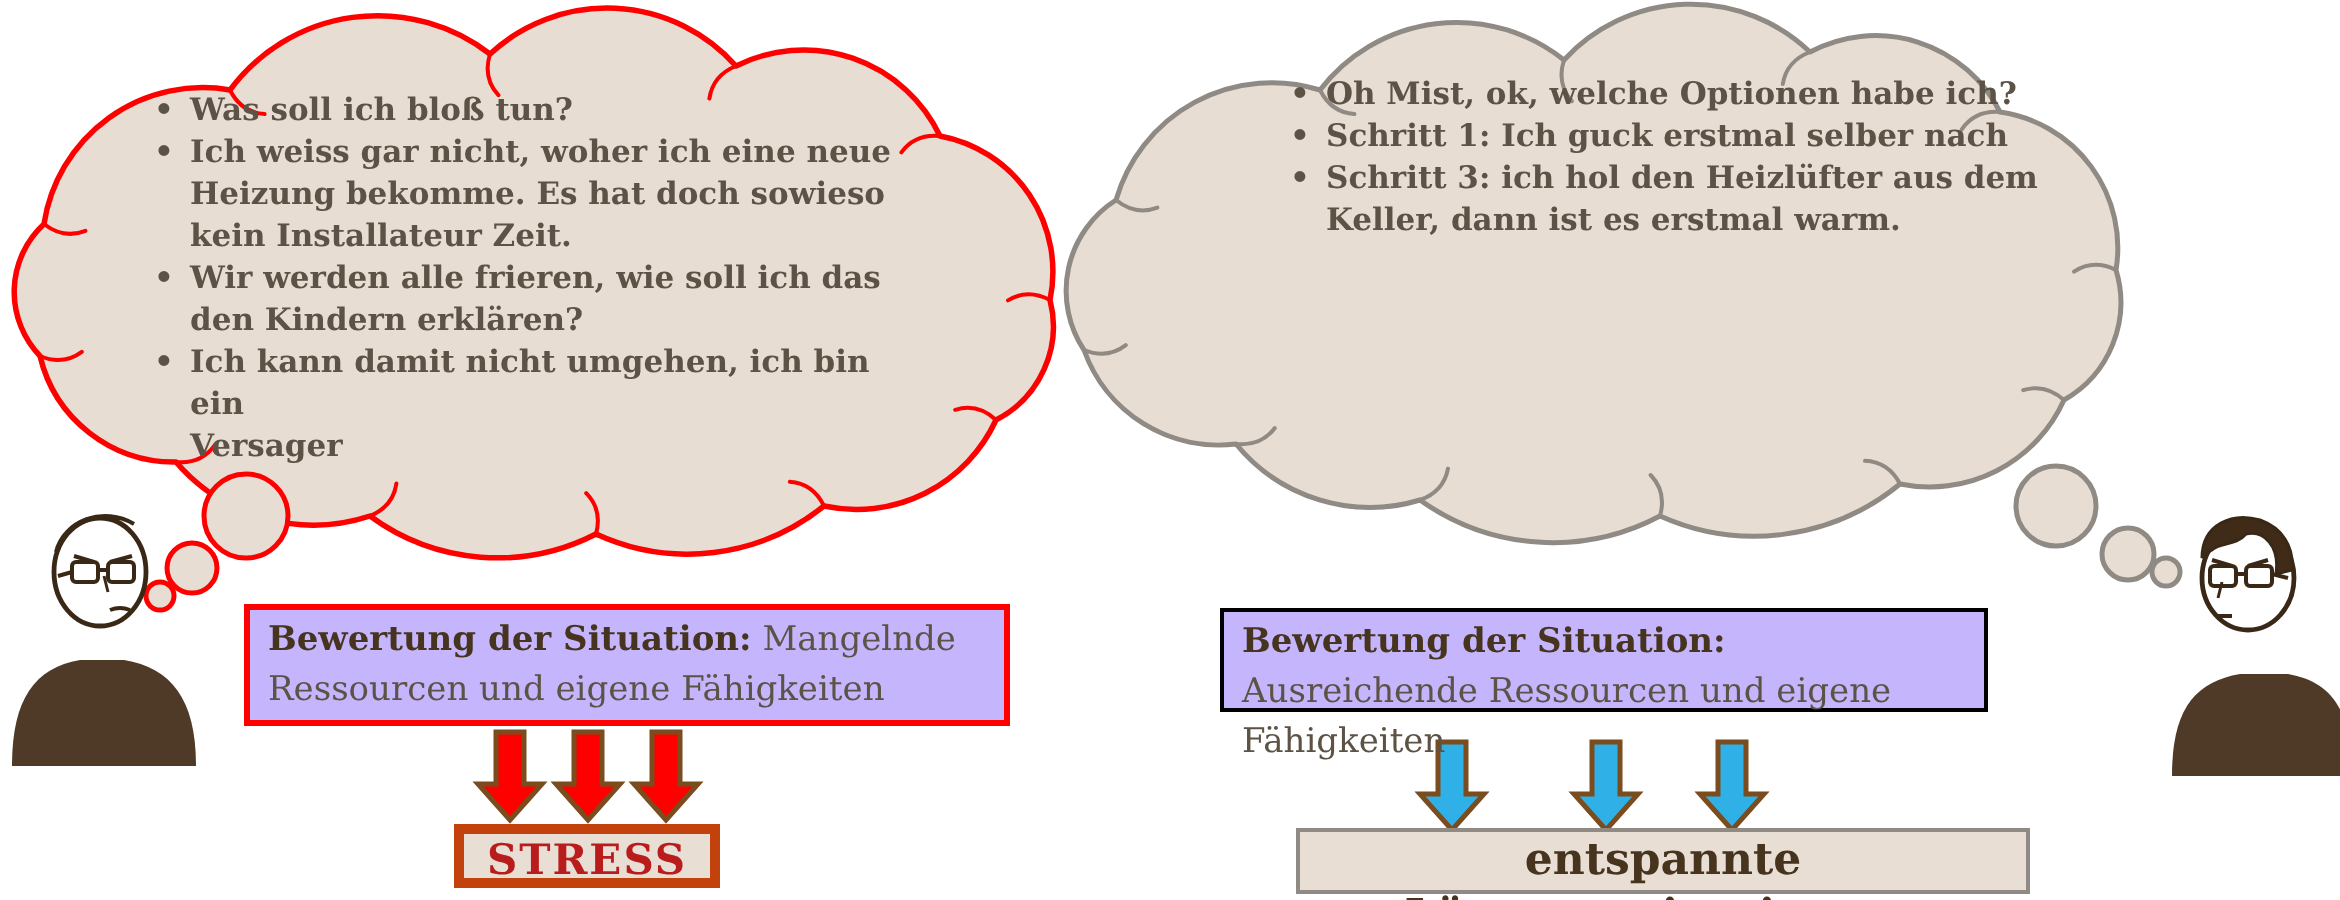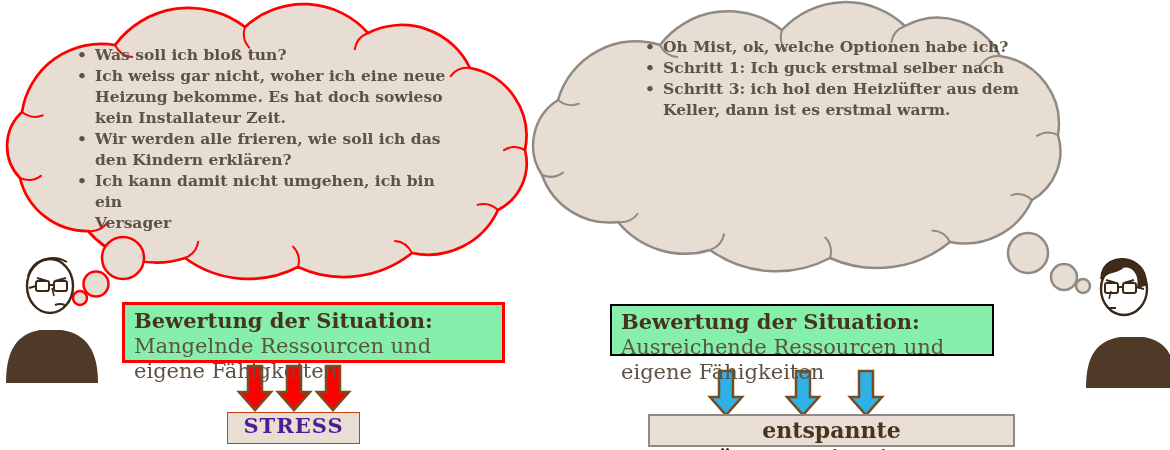"Bewertung der Situation: Mangelnde" .eval-box { background: #86efac -> #c4b5fd; font-size: 21px -> 17px }
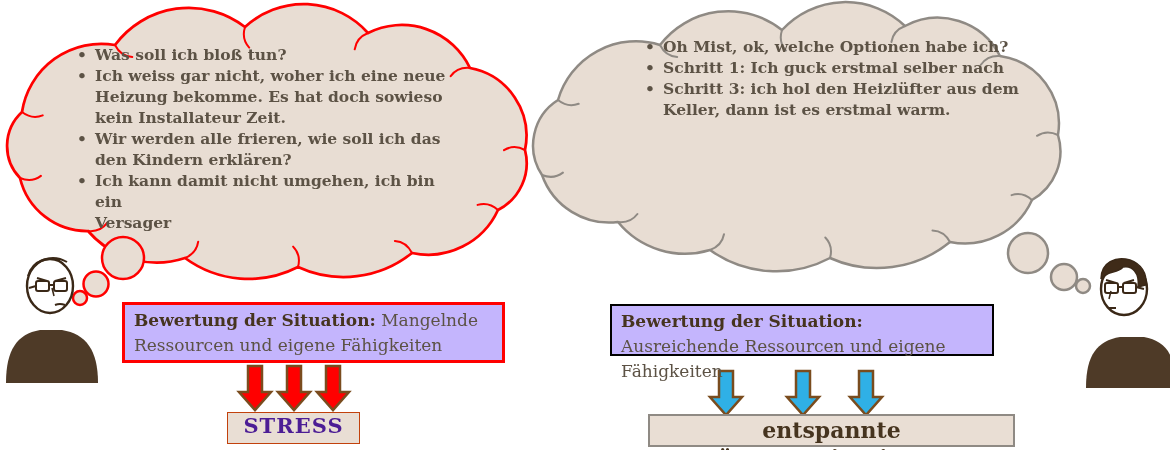"STRESS" .result-box.stress { border: 1px solid #c2410c -> 5px solid #c2410c; color: #4c1d95 -> #b91c1c }
